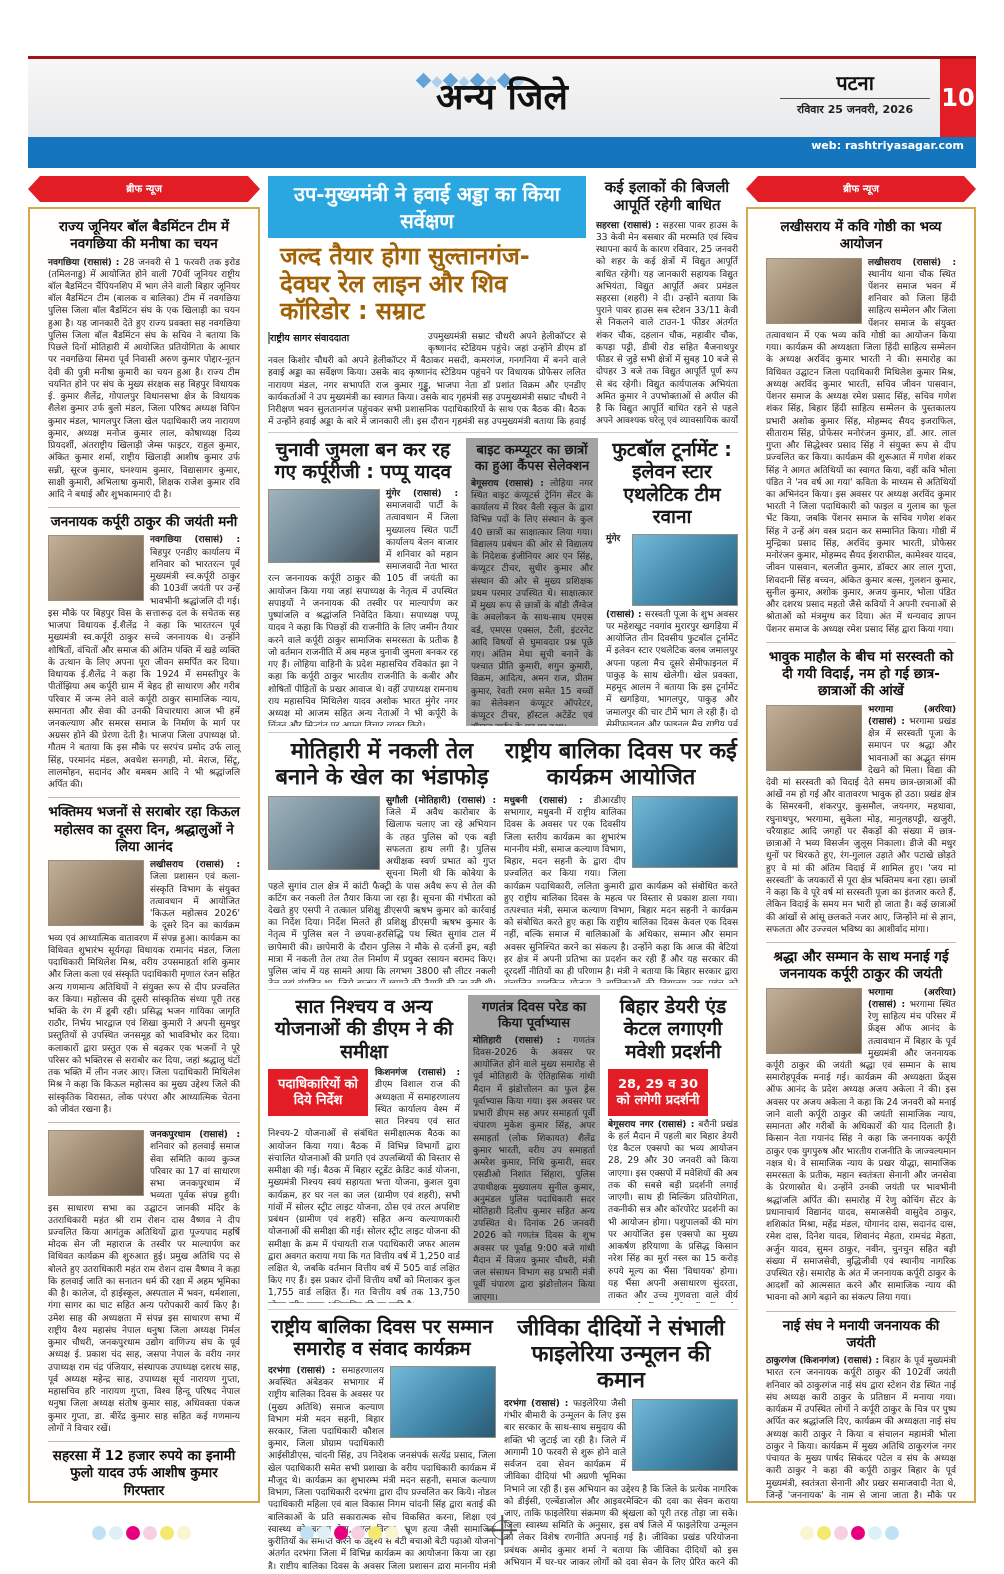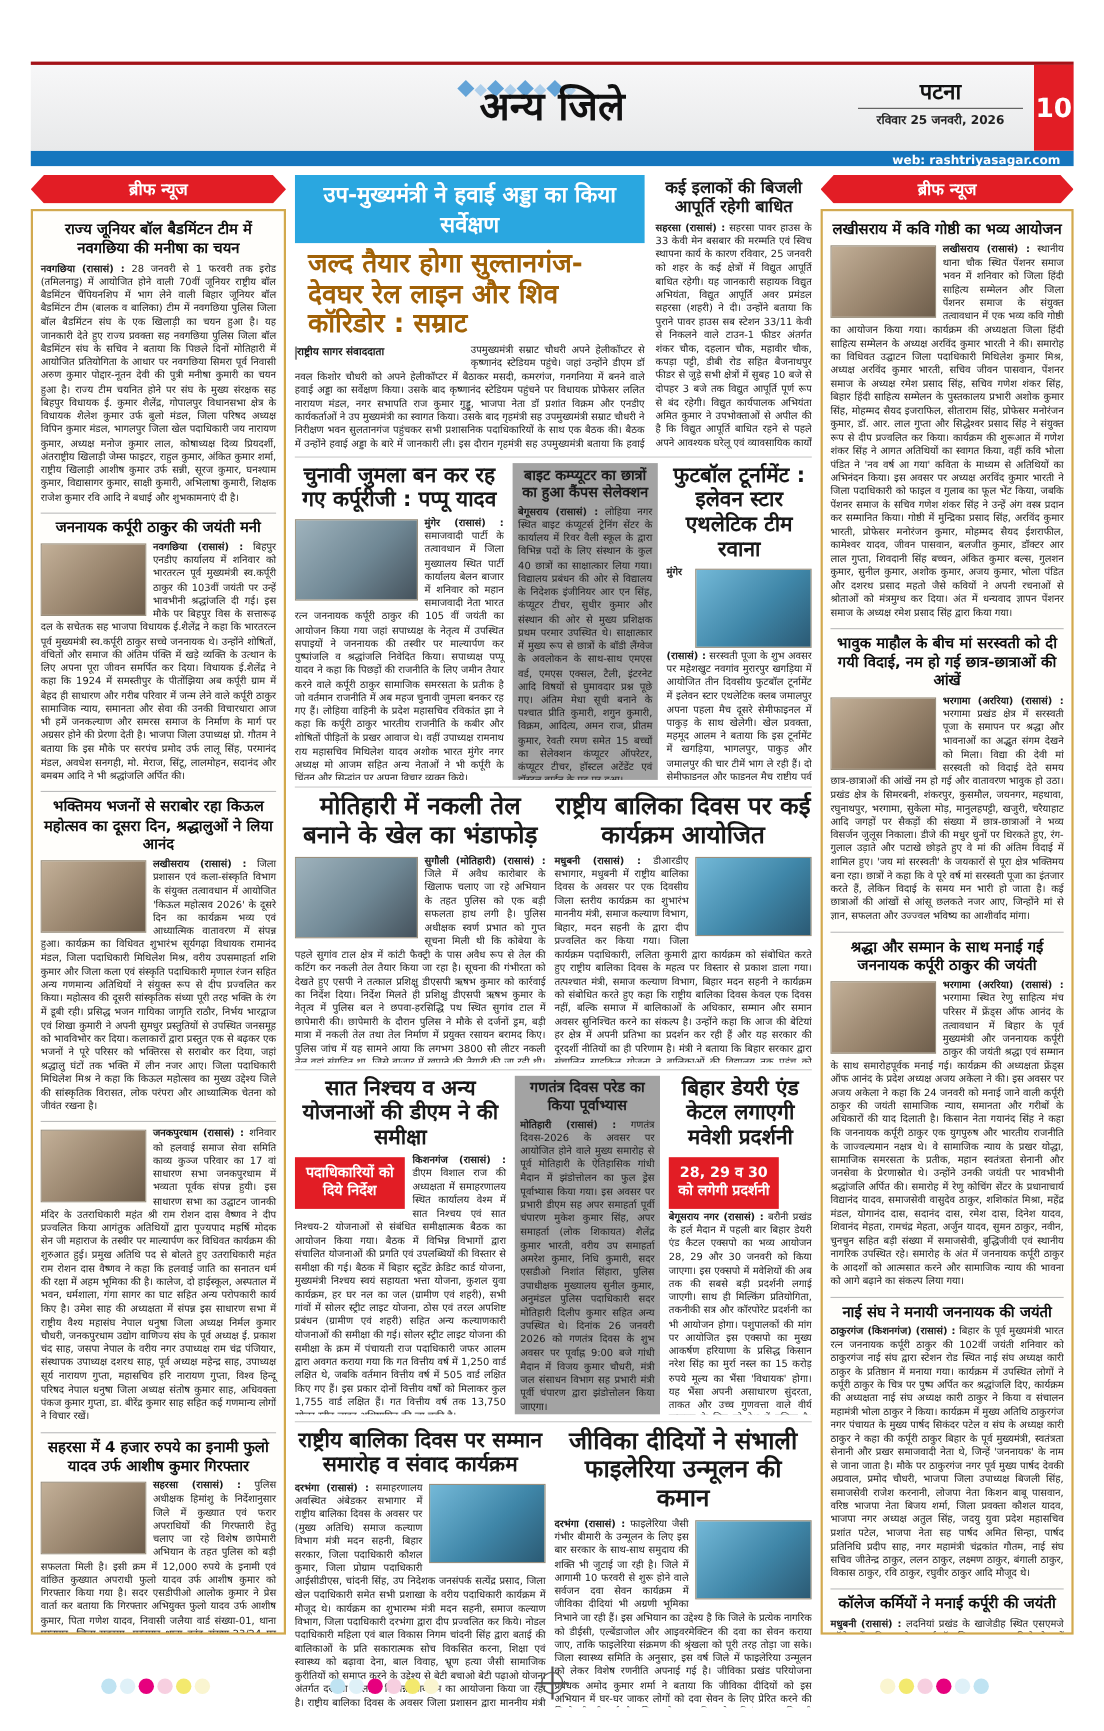"web: rashtriyasagar.com" .webstrip { height: 14px -> 31px }
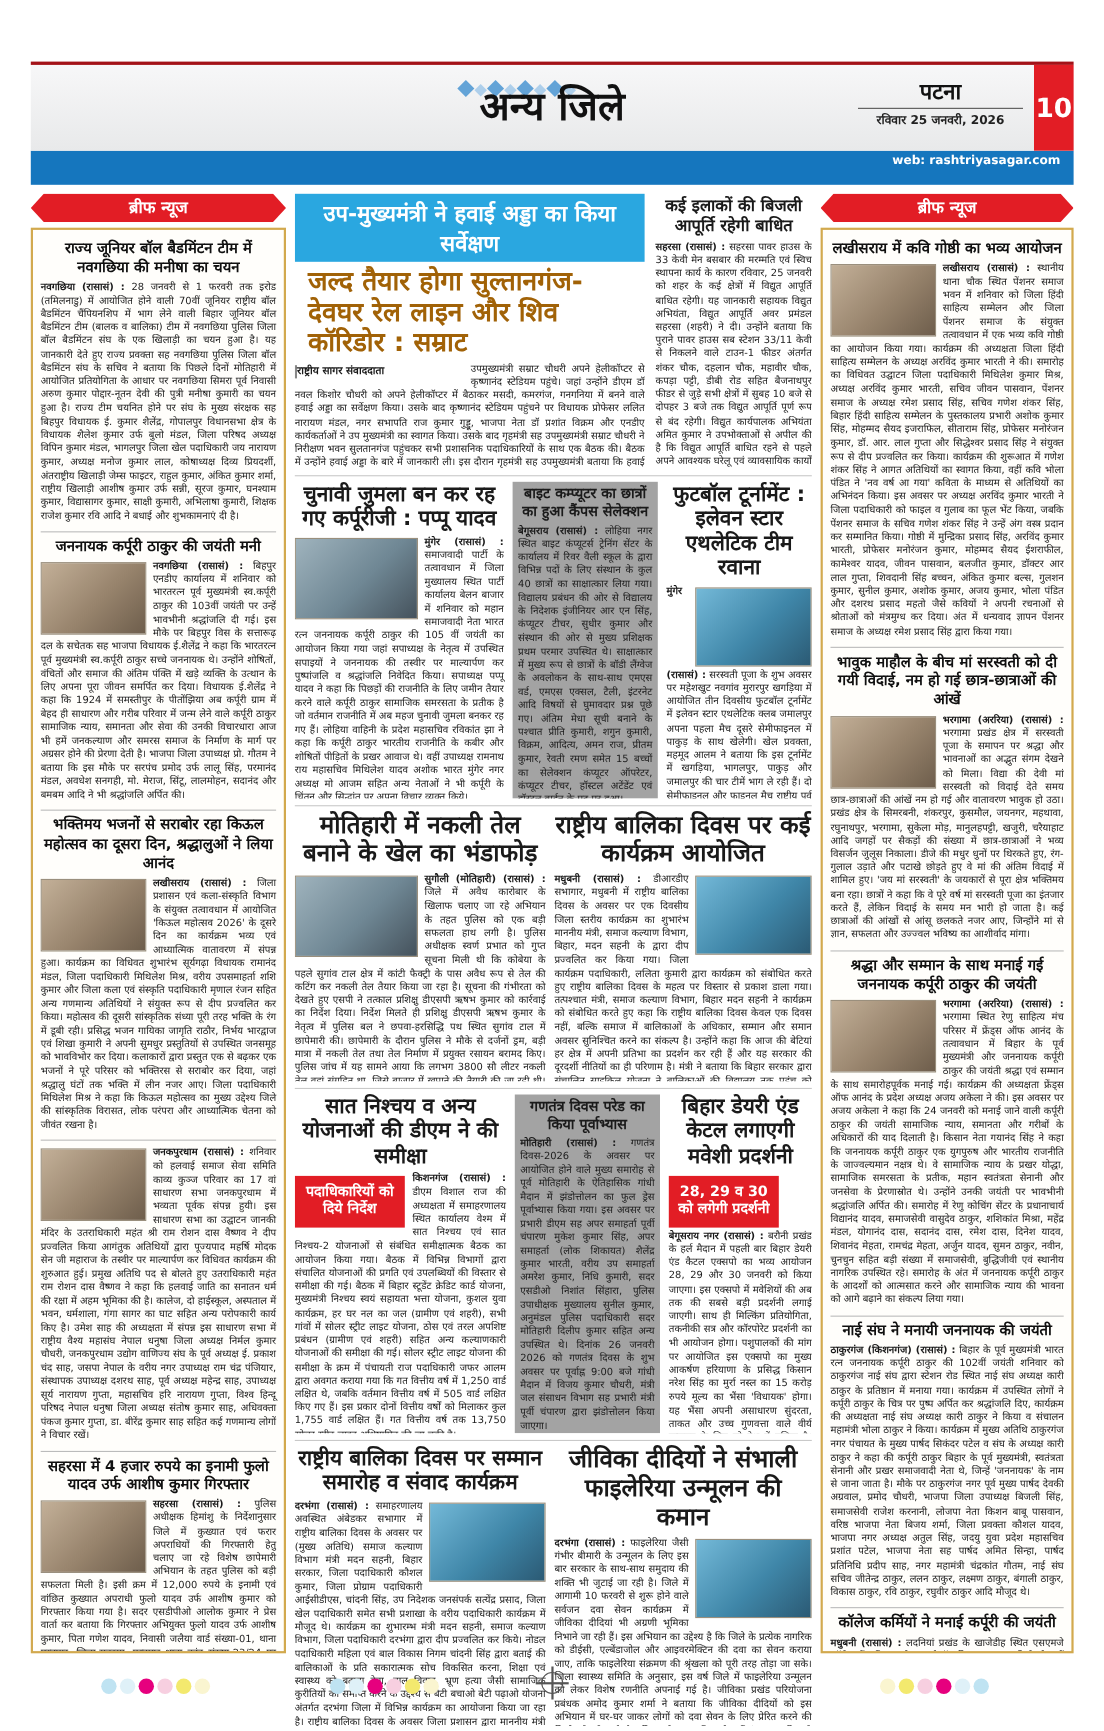"ब्रीफ न्यूज" .ribbon { font-size: 15px -> 10px }
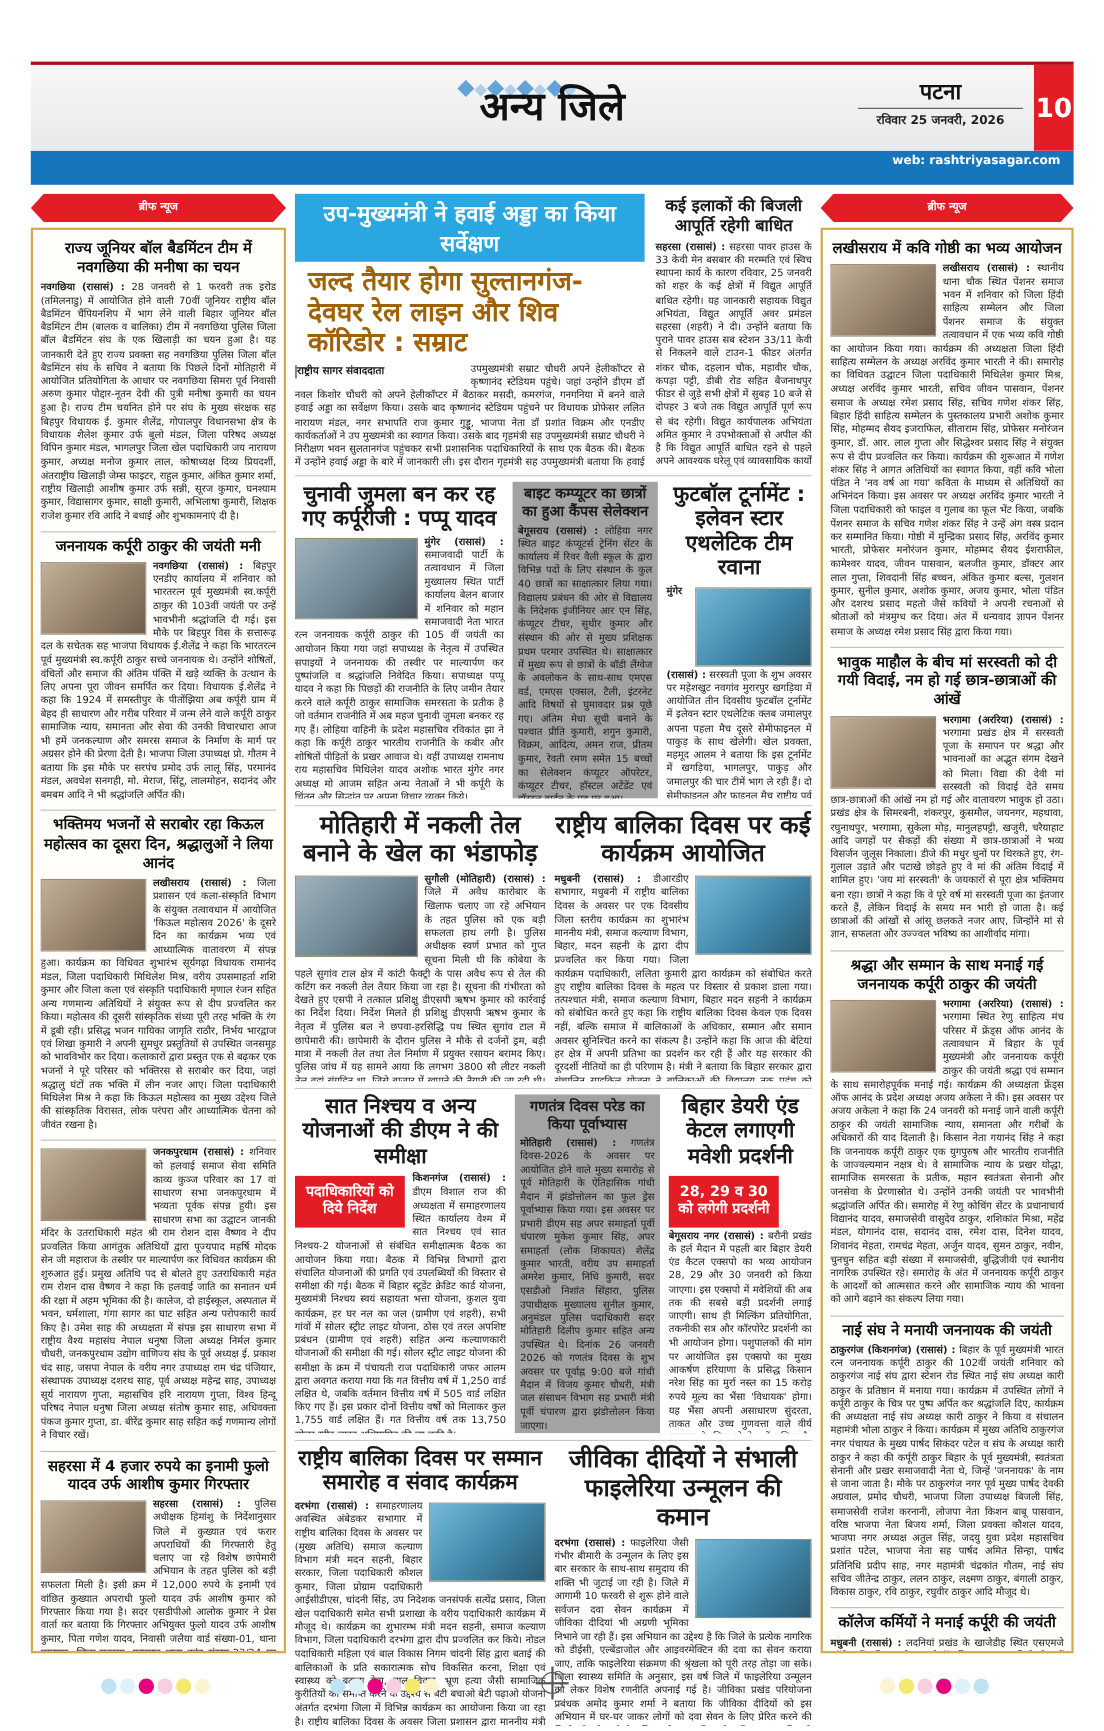"राज्य जूनियर बॉल बैडमिंटन टीम" .bbox { padding: 5px 7px -> 5px 18px }
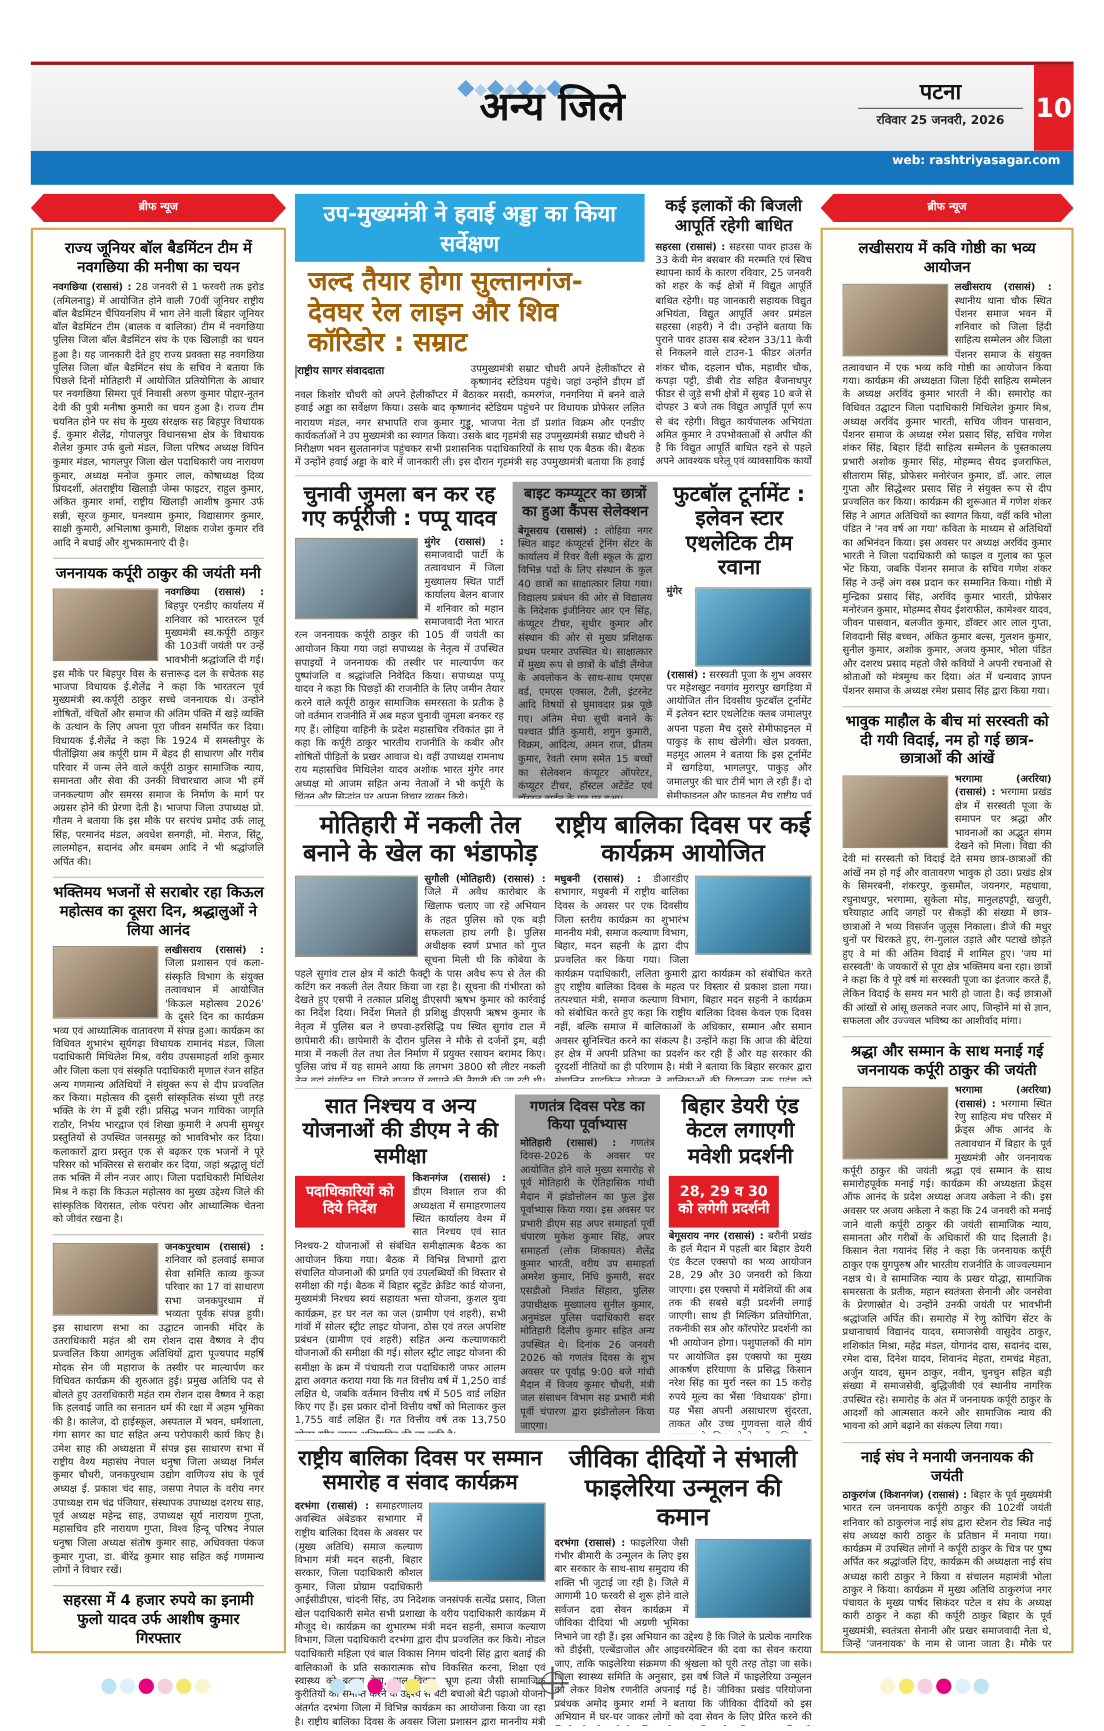"सहरसा में 4 हजार रुपये" h3.b-head { text: 4 -> 12 }
